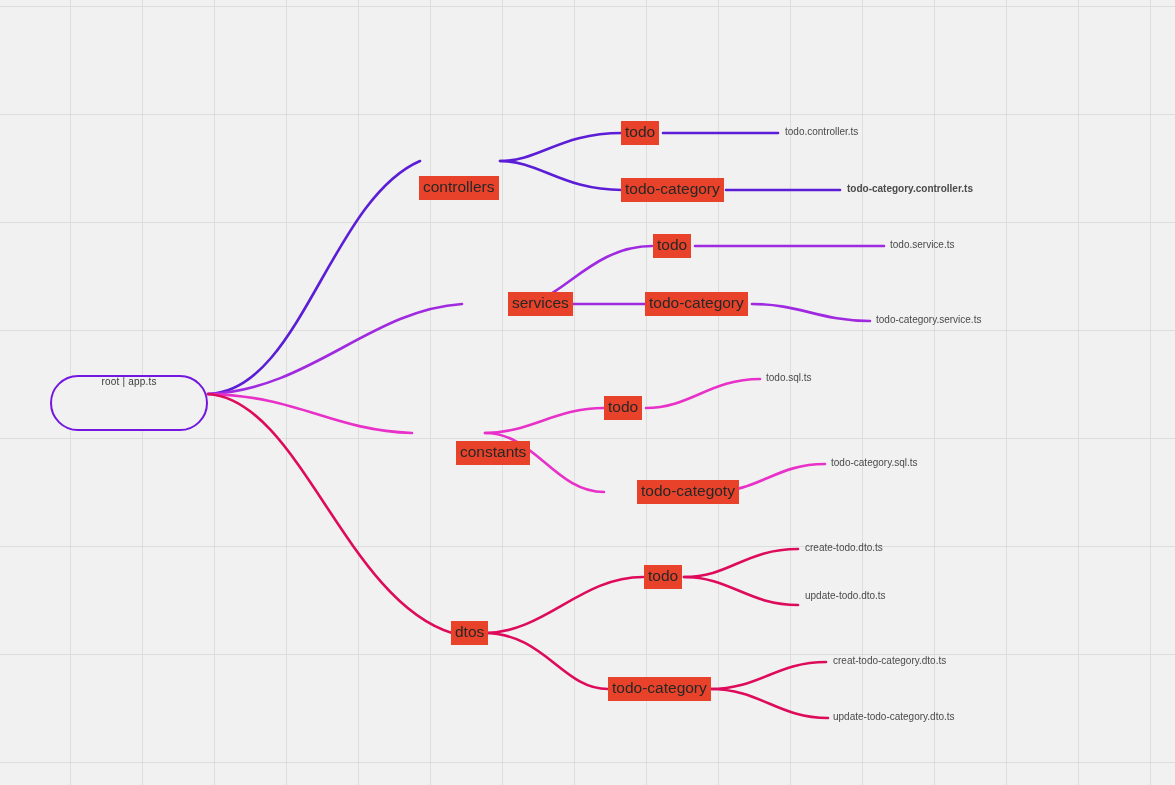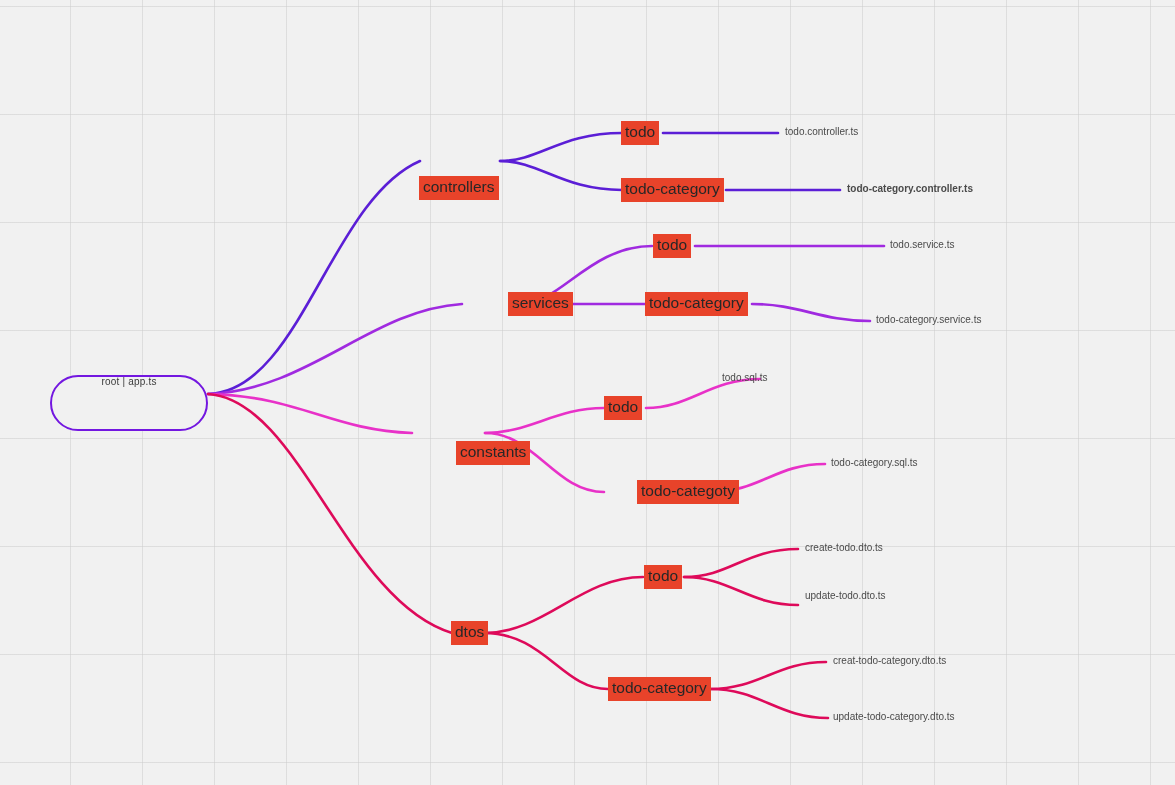"todo.sql.ts" div.node { left: 722px -> 766px }
